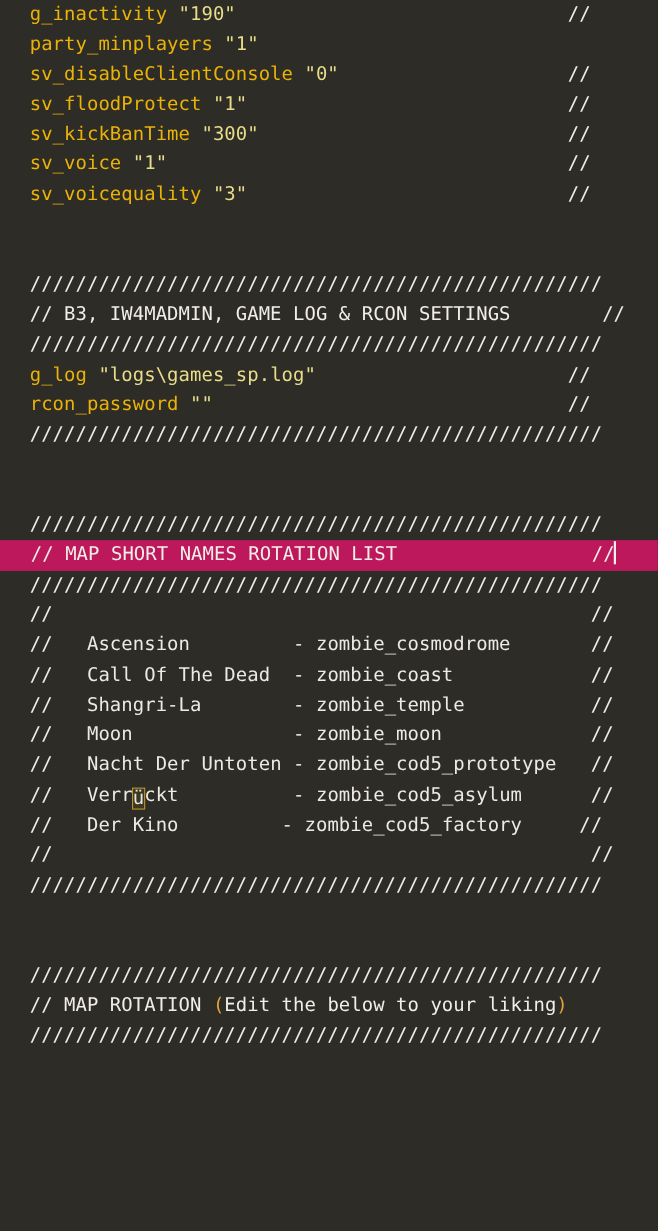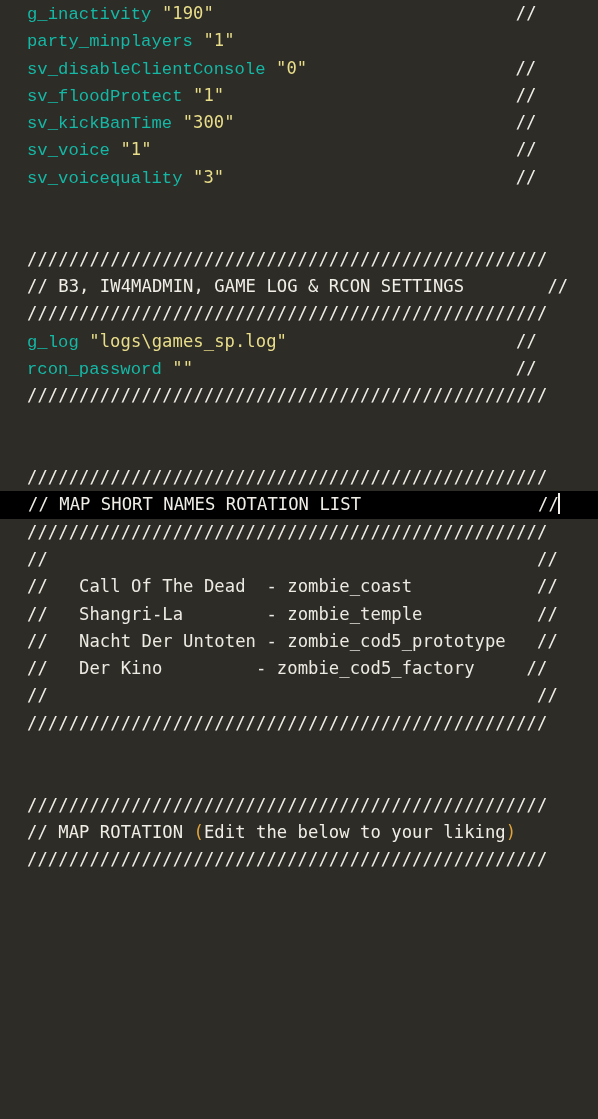"g_inactivity" .tok-cmd { color: #14b8a6 -> #eab308; font-family: Liberation Mono, monospace -> none }
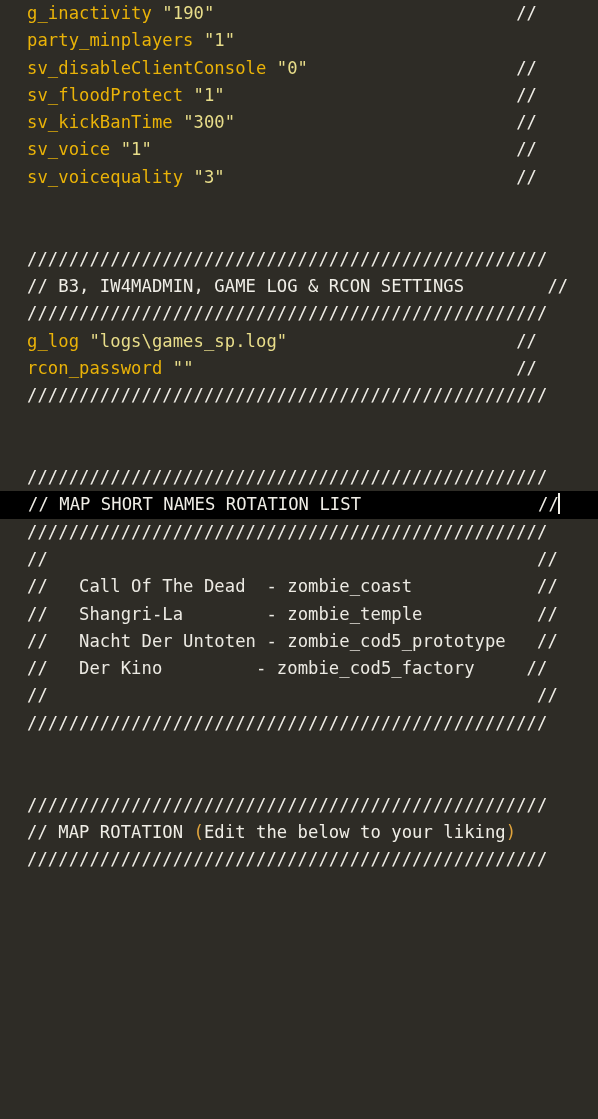"// MAP SHORT NAMES ROTATION" .line.current { background: #000000 -> #be185d }
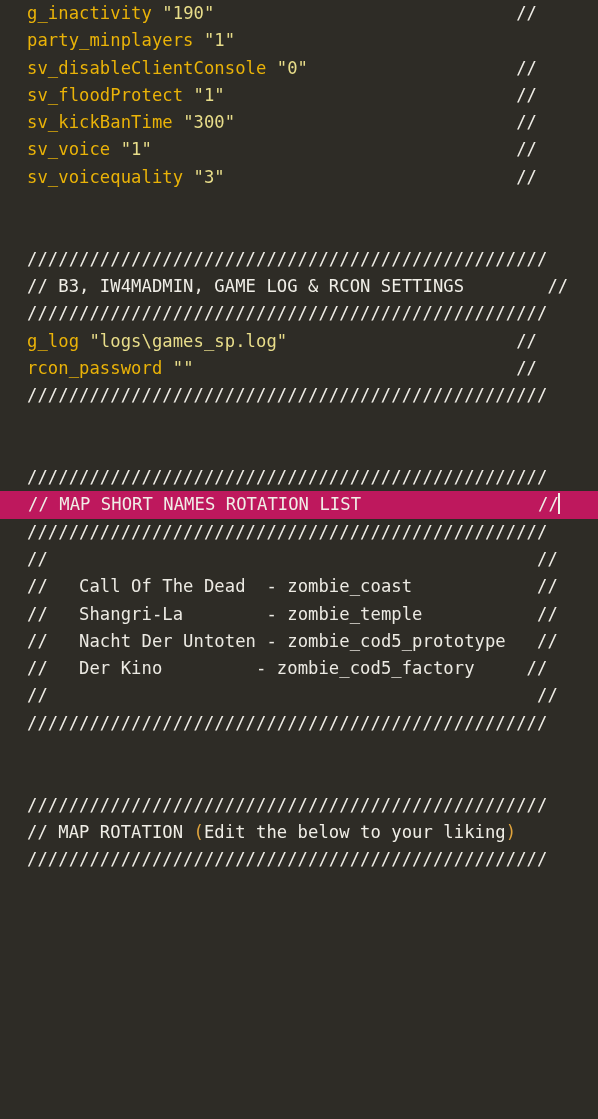"// Ascension - zombie_cosmodrome //" div.line { html: none -> <div><span>// </span><span>Ascension </span><span>- </span><span>zombie_cosmodrome</span><span> </span><span>//</span></div> }
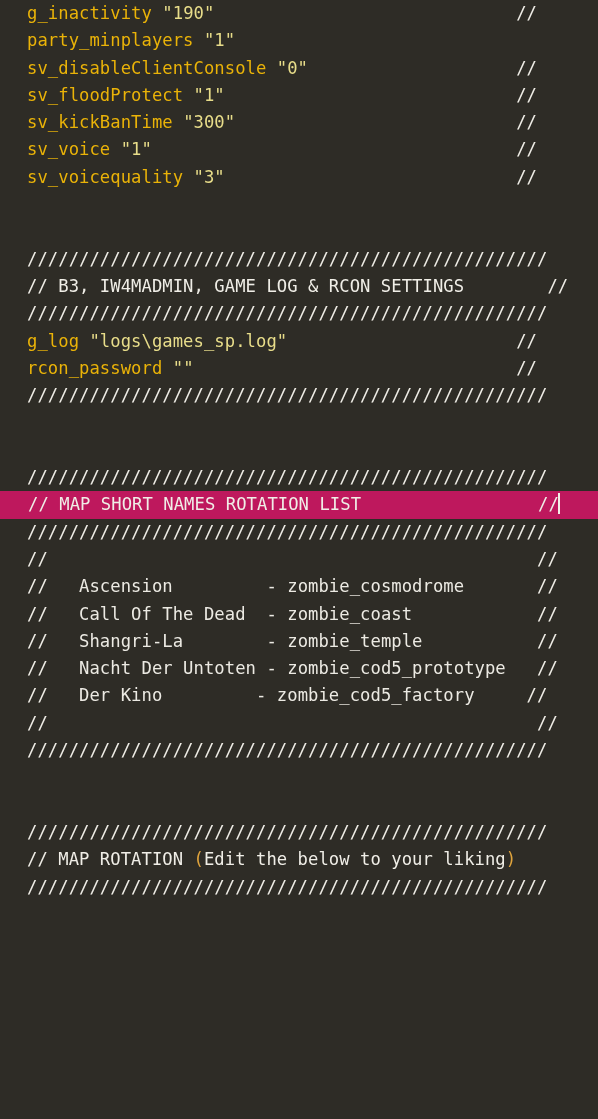"// Moon - zombie_moon //" div.line { html: none -> <div><span>// </span><span>Moon </span><span>- </span><span>zombie_moon</span><span> </span><span>//</span></div> }
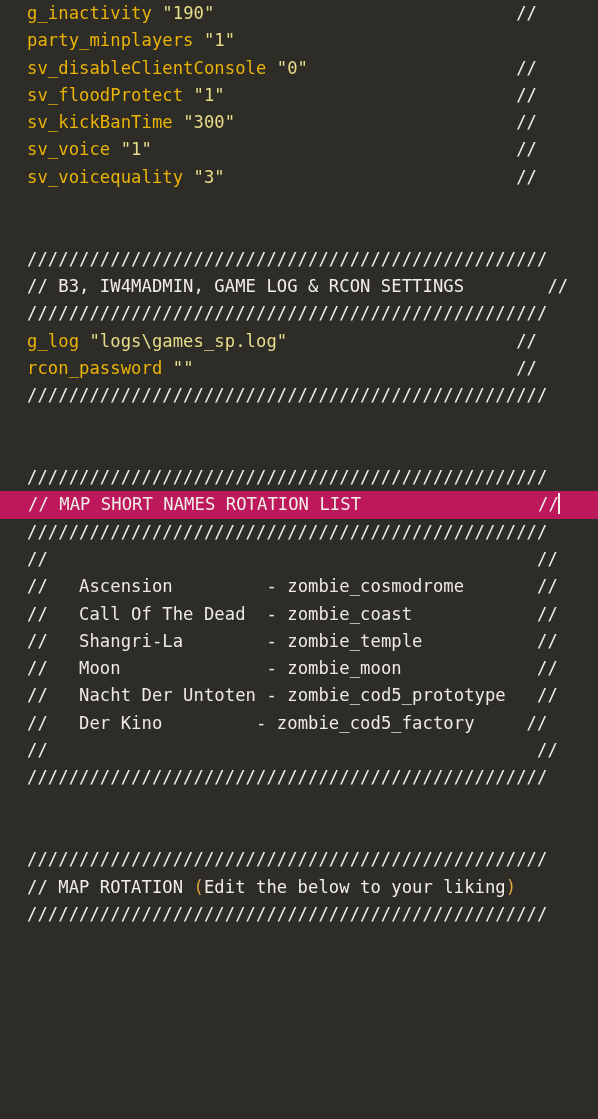"// Verrückt - zombie_cod5_asylum //" div.line { html: none -> <div><span>// </span><span>Verr</span><span>ü</span><span>ckt </span><span>- </span><span>zombie_cod5_asylum</span><span> </span><span>//</span></div> }
